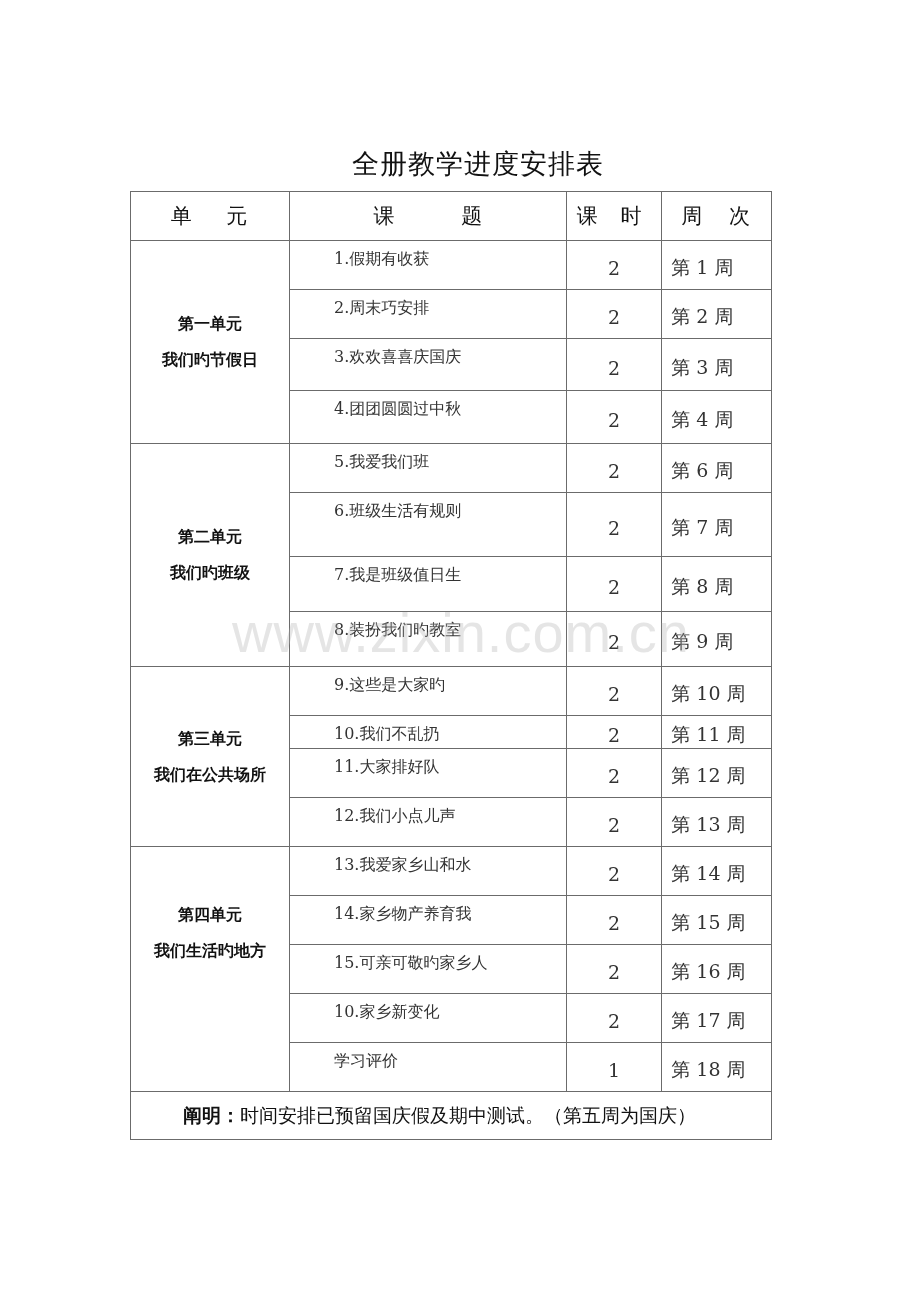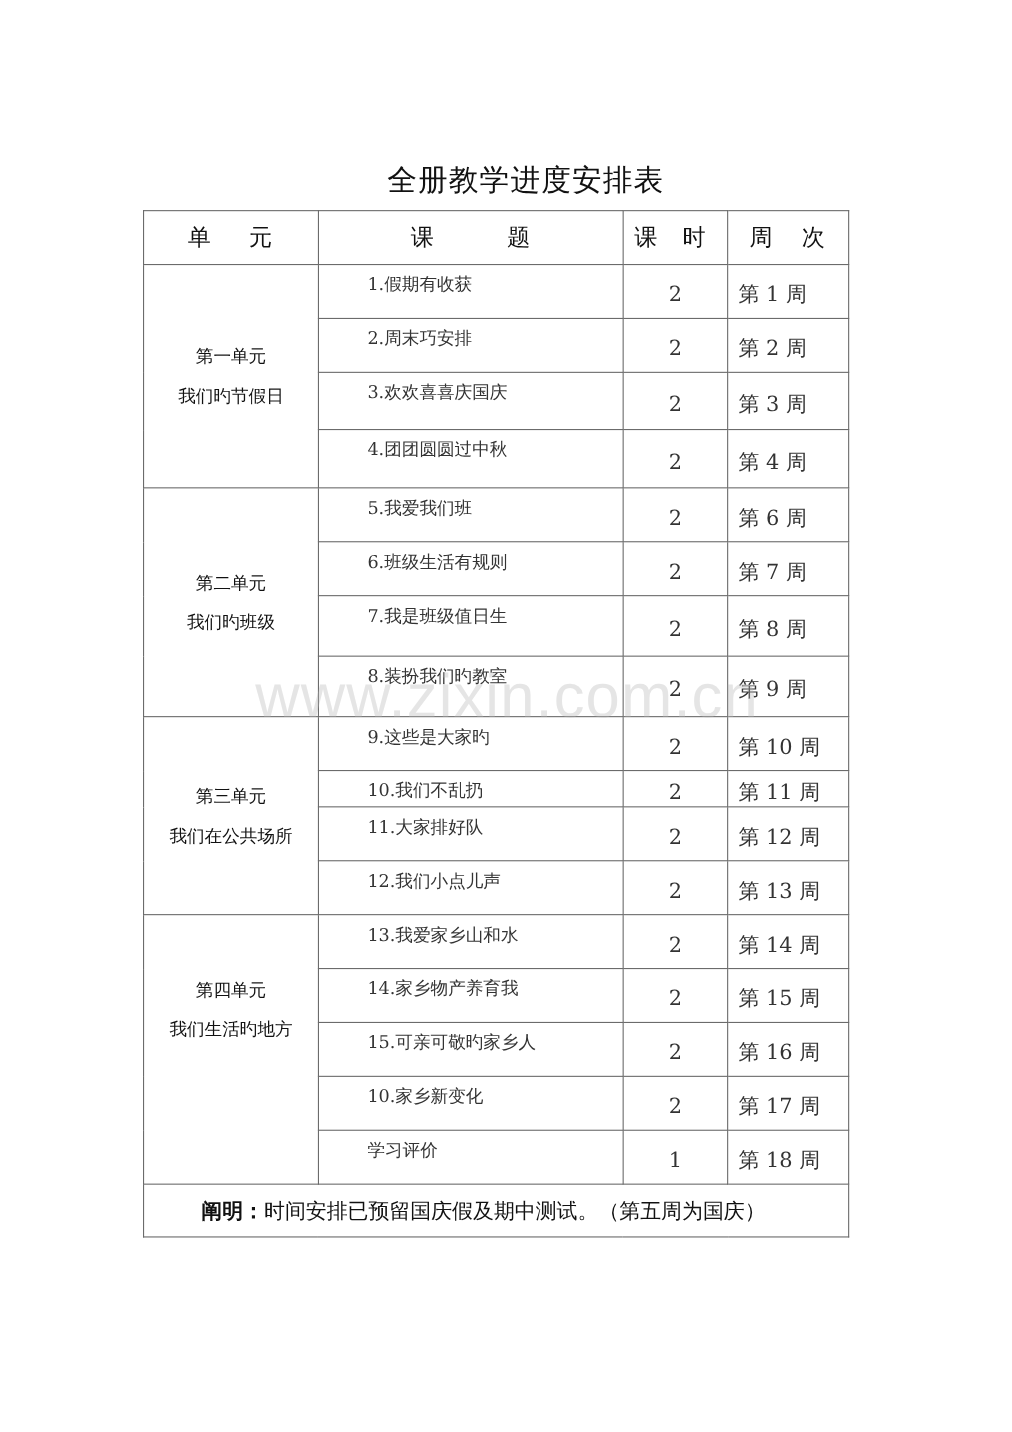"第一单元" td.unit { font-weight: normal -> bold }
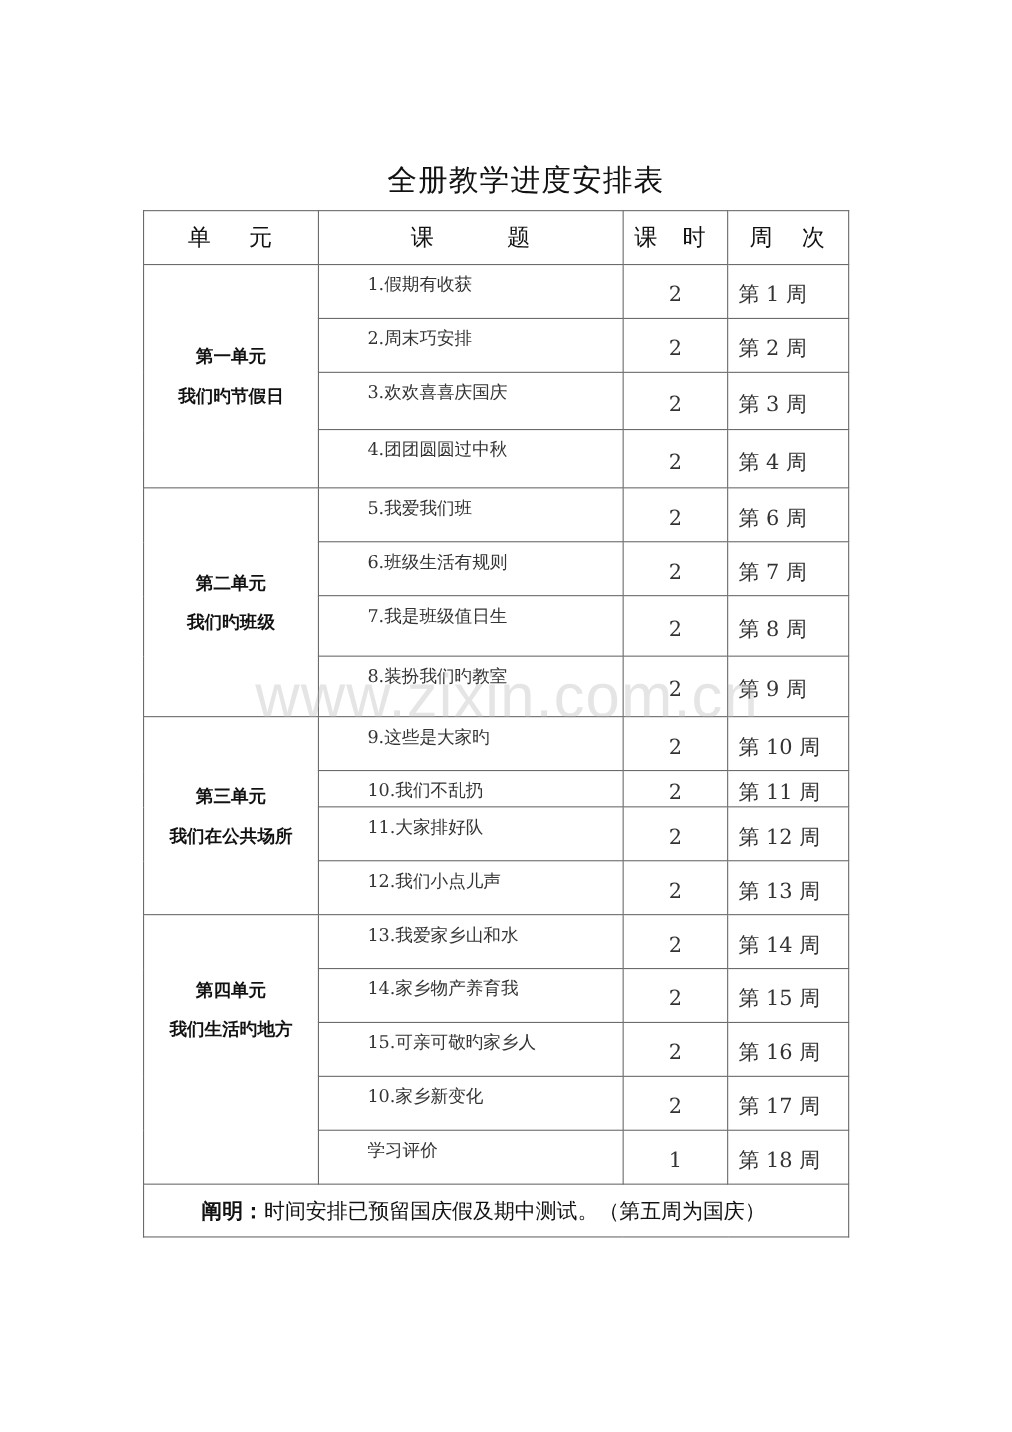"6.班级生活有规则" tr { height: 49px -> 64px }
